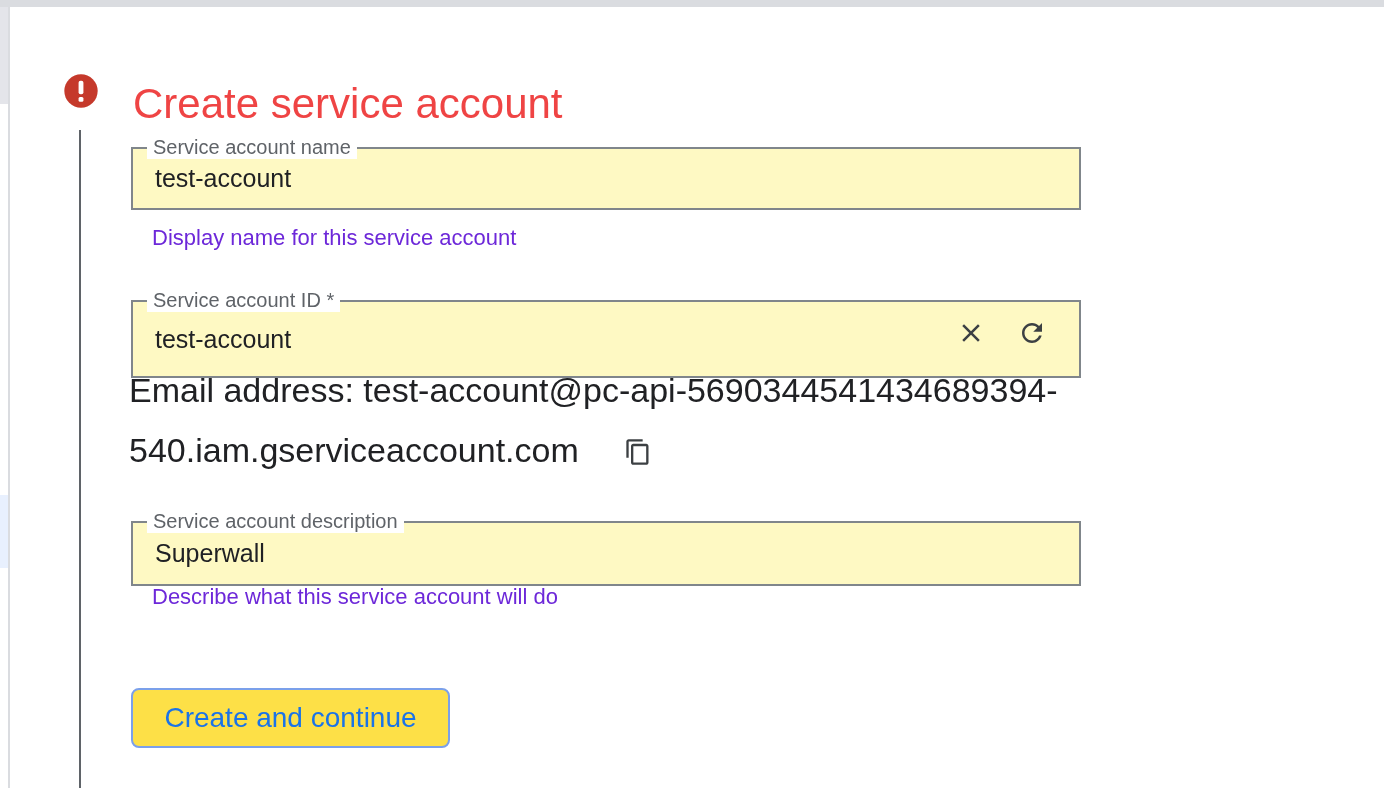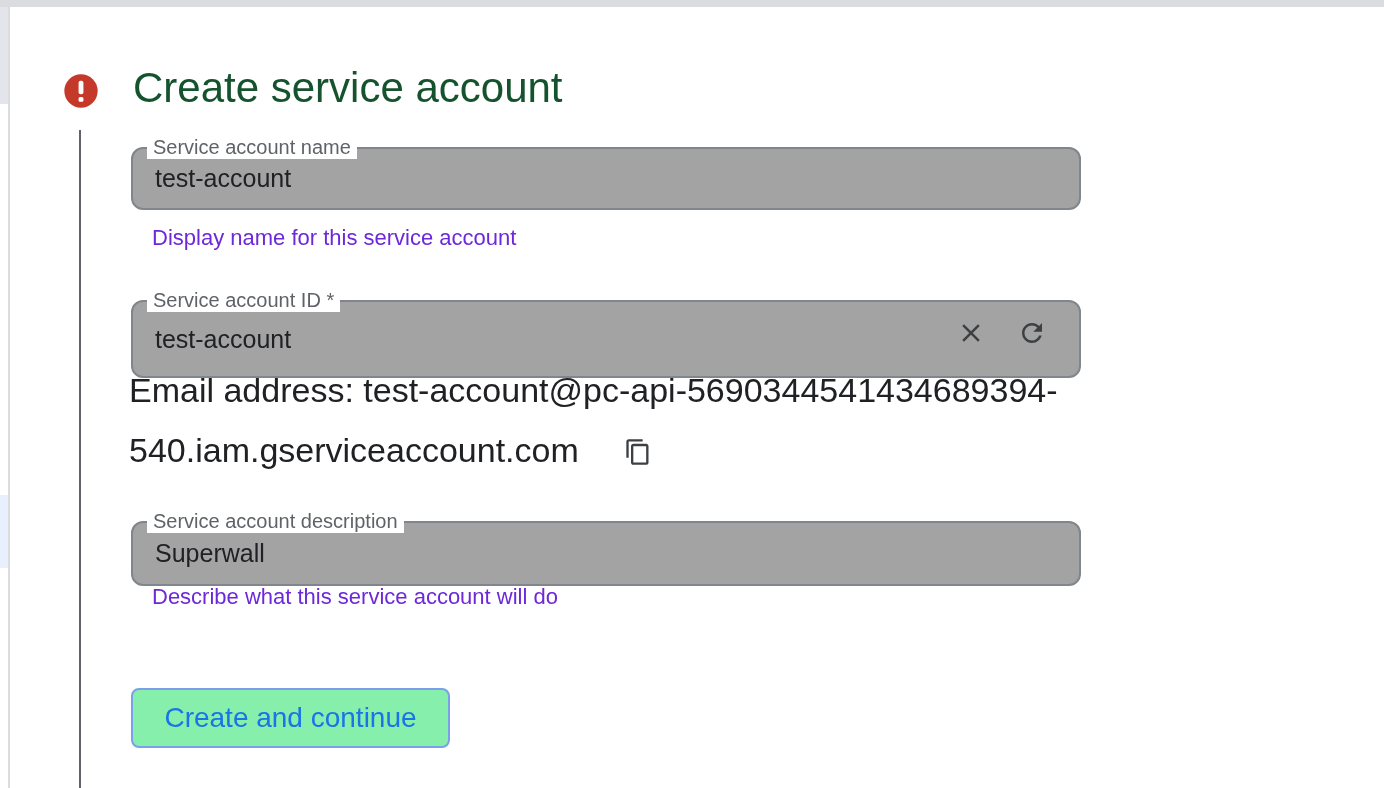"Create service account" h1.heading { color: #14532d -> #ef4444; top: 64px -> 80px }
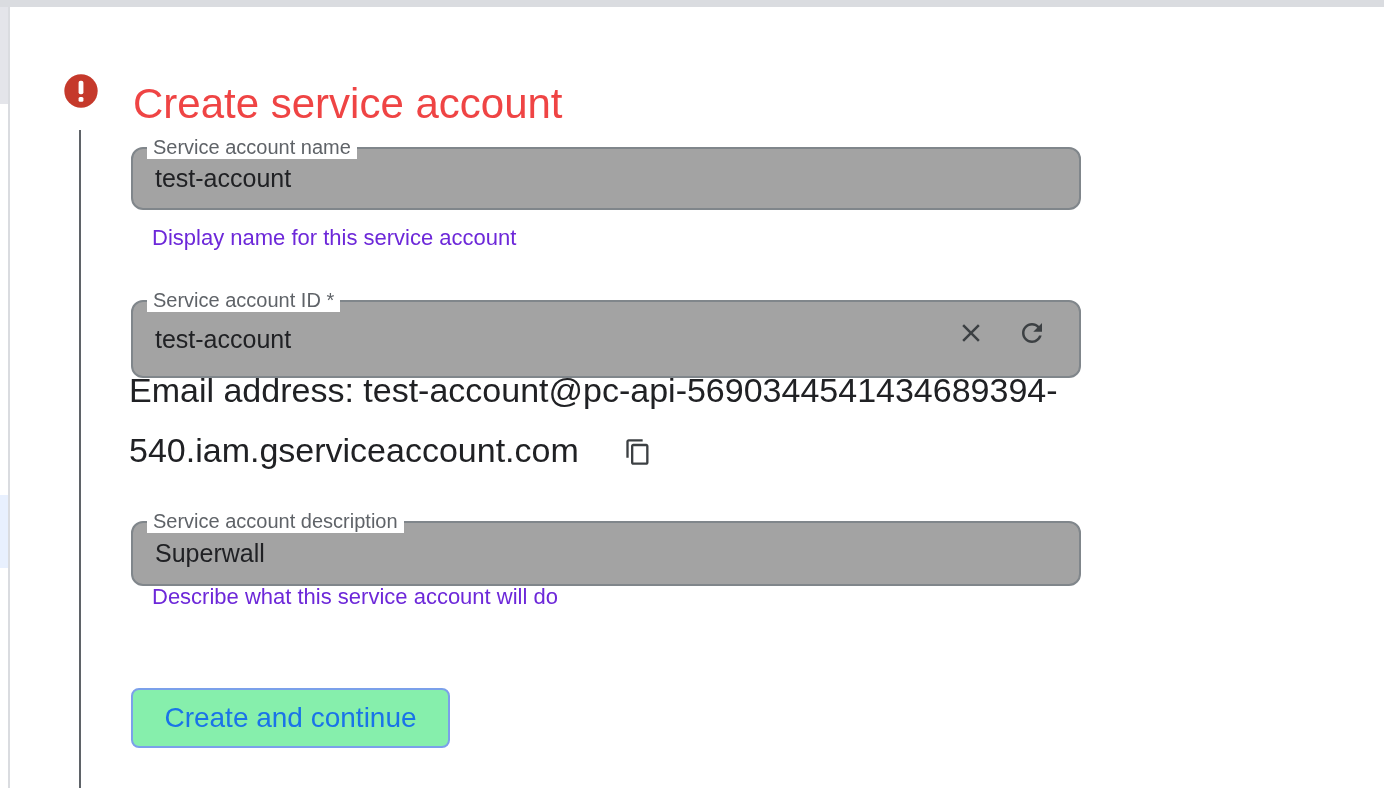"Service account name" .field { background: #a3a3a3 -> #fef9c3; border-radius: 12px -> 0 }
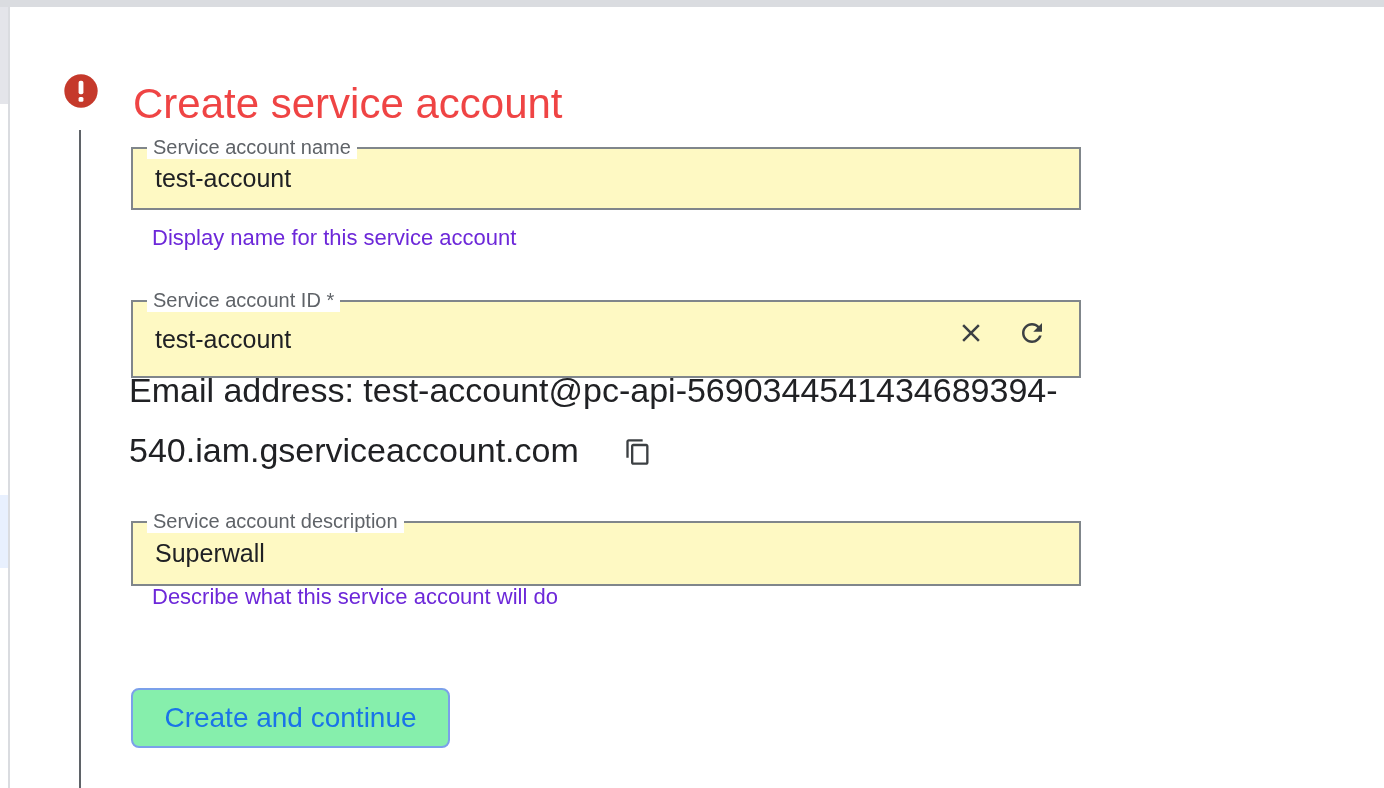"Create and continue" .create-btn { background: #86efac -> #fde047 }
